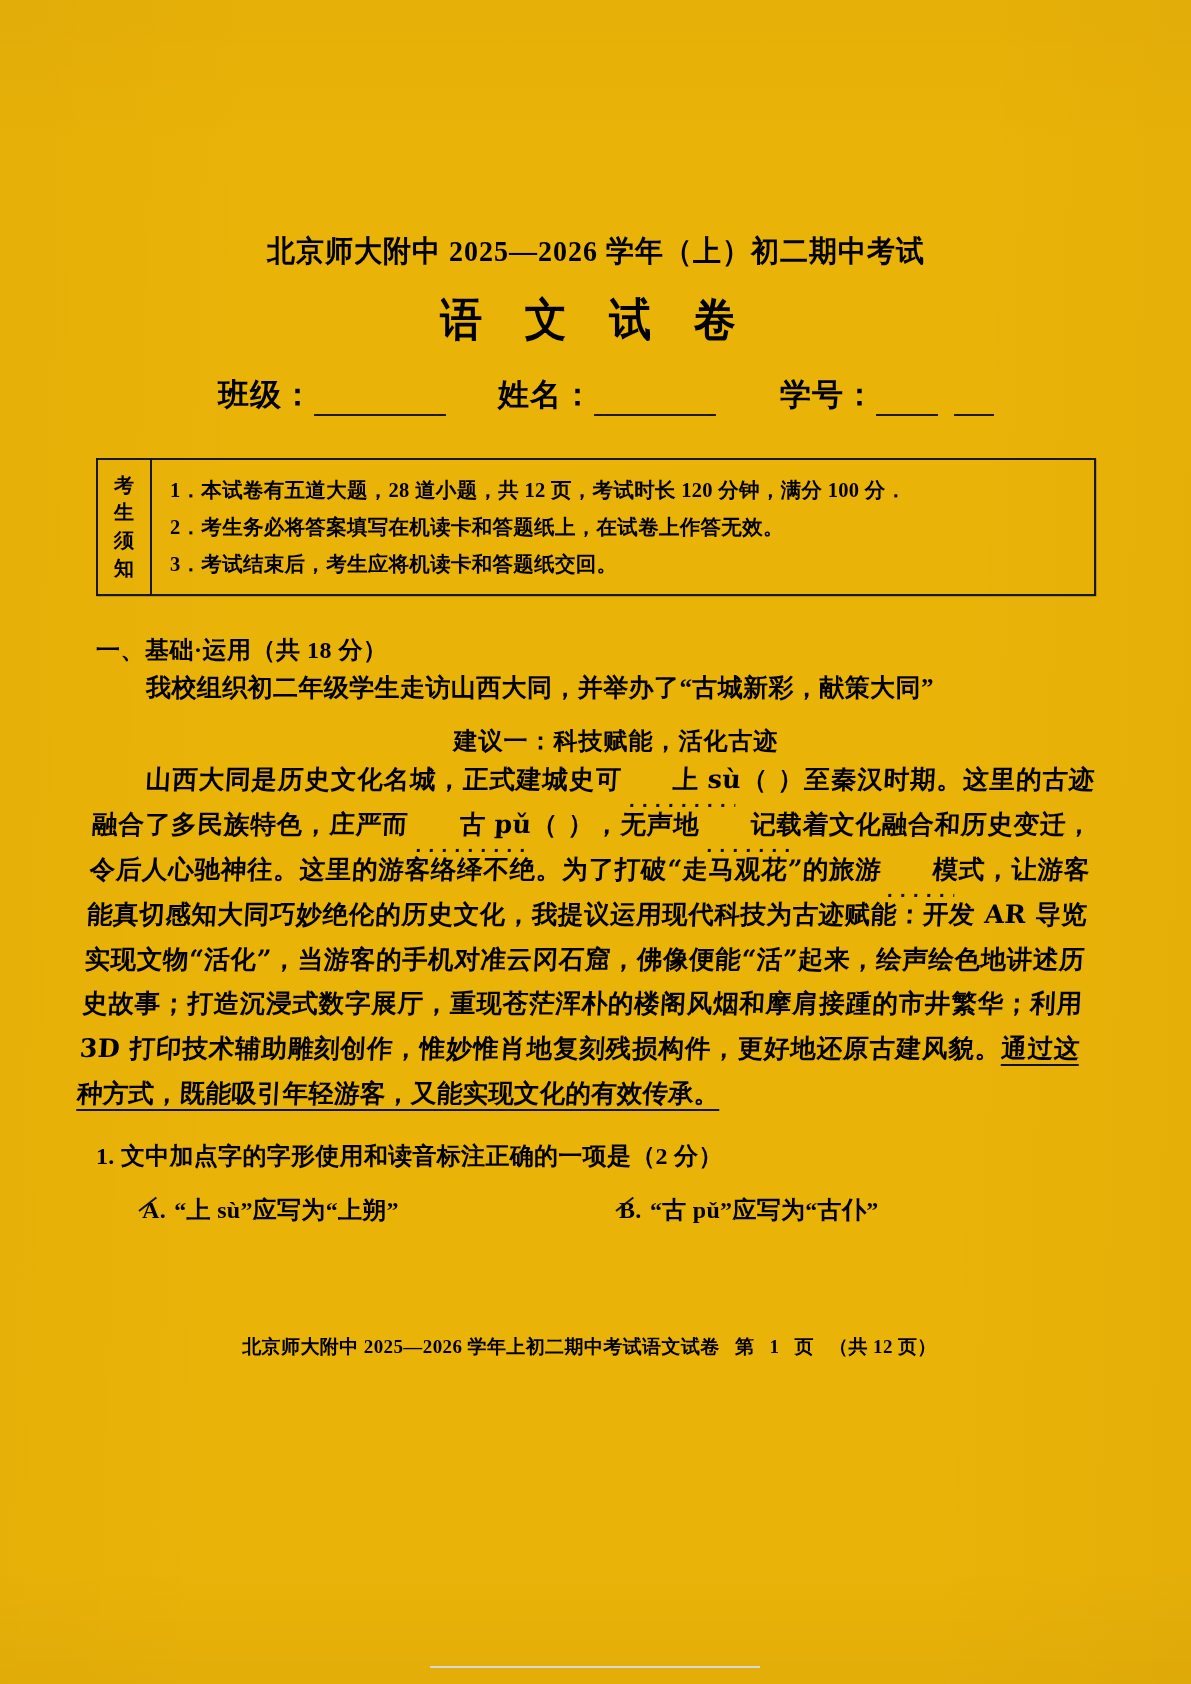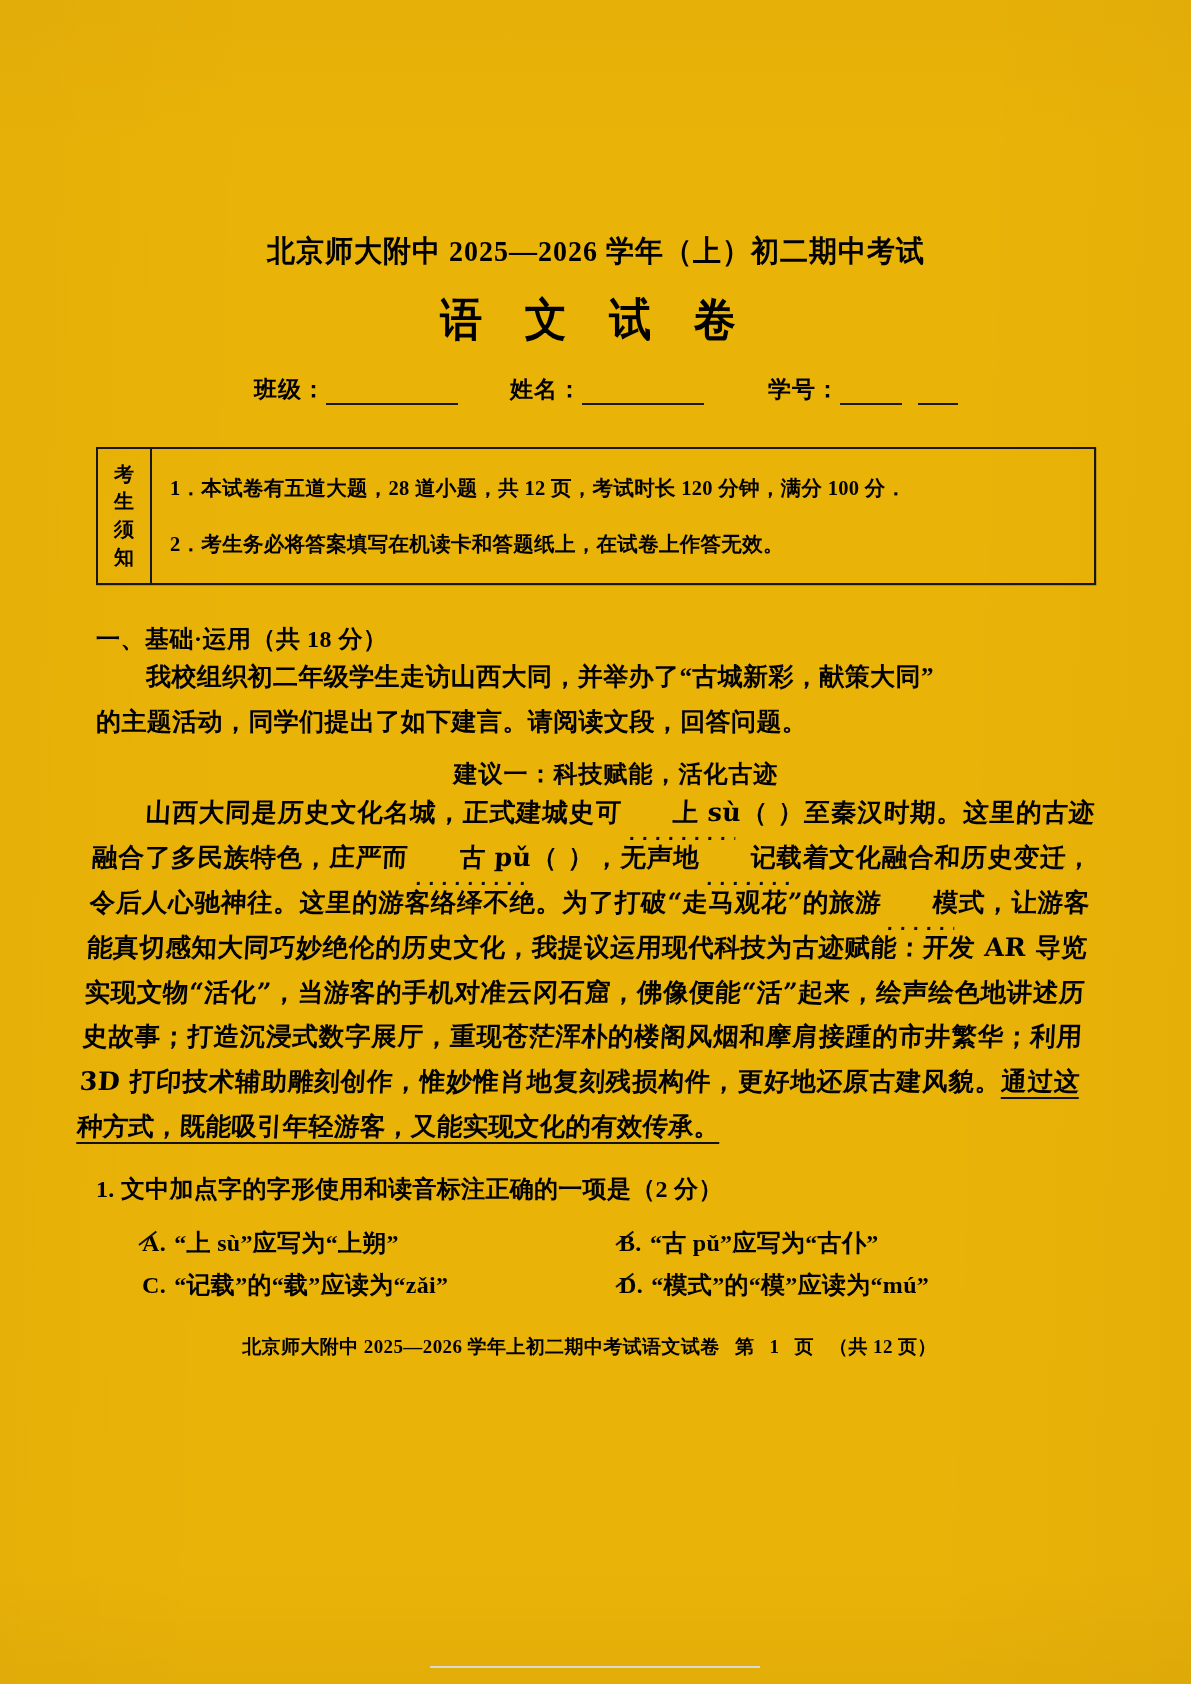"班级：" .id-row { font-size: 23px -> 31px }
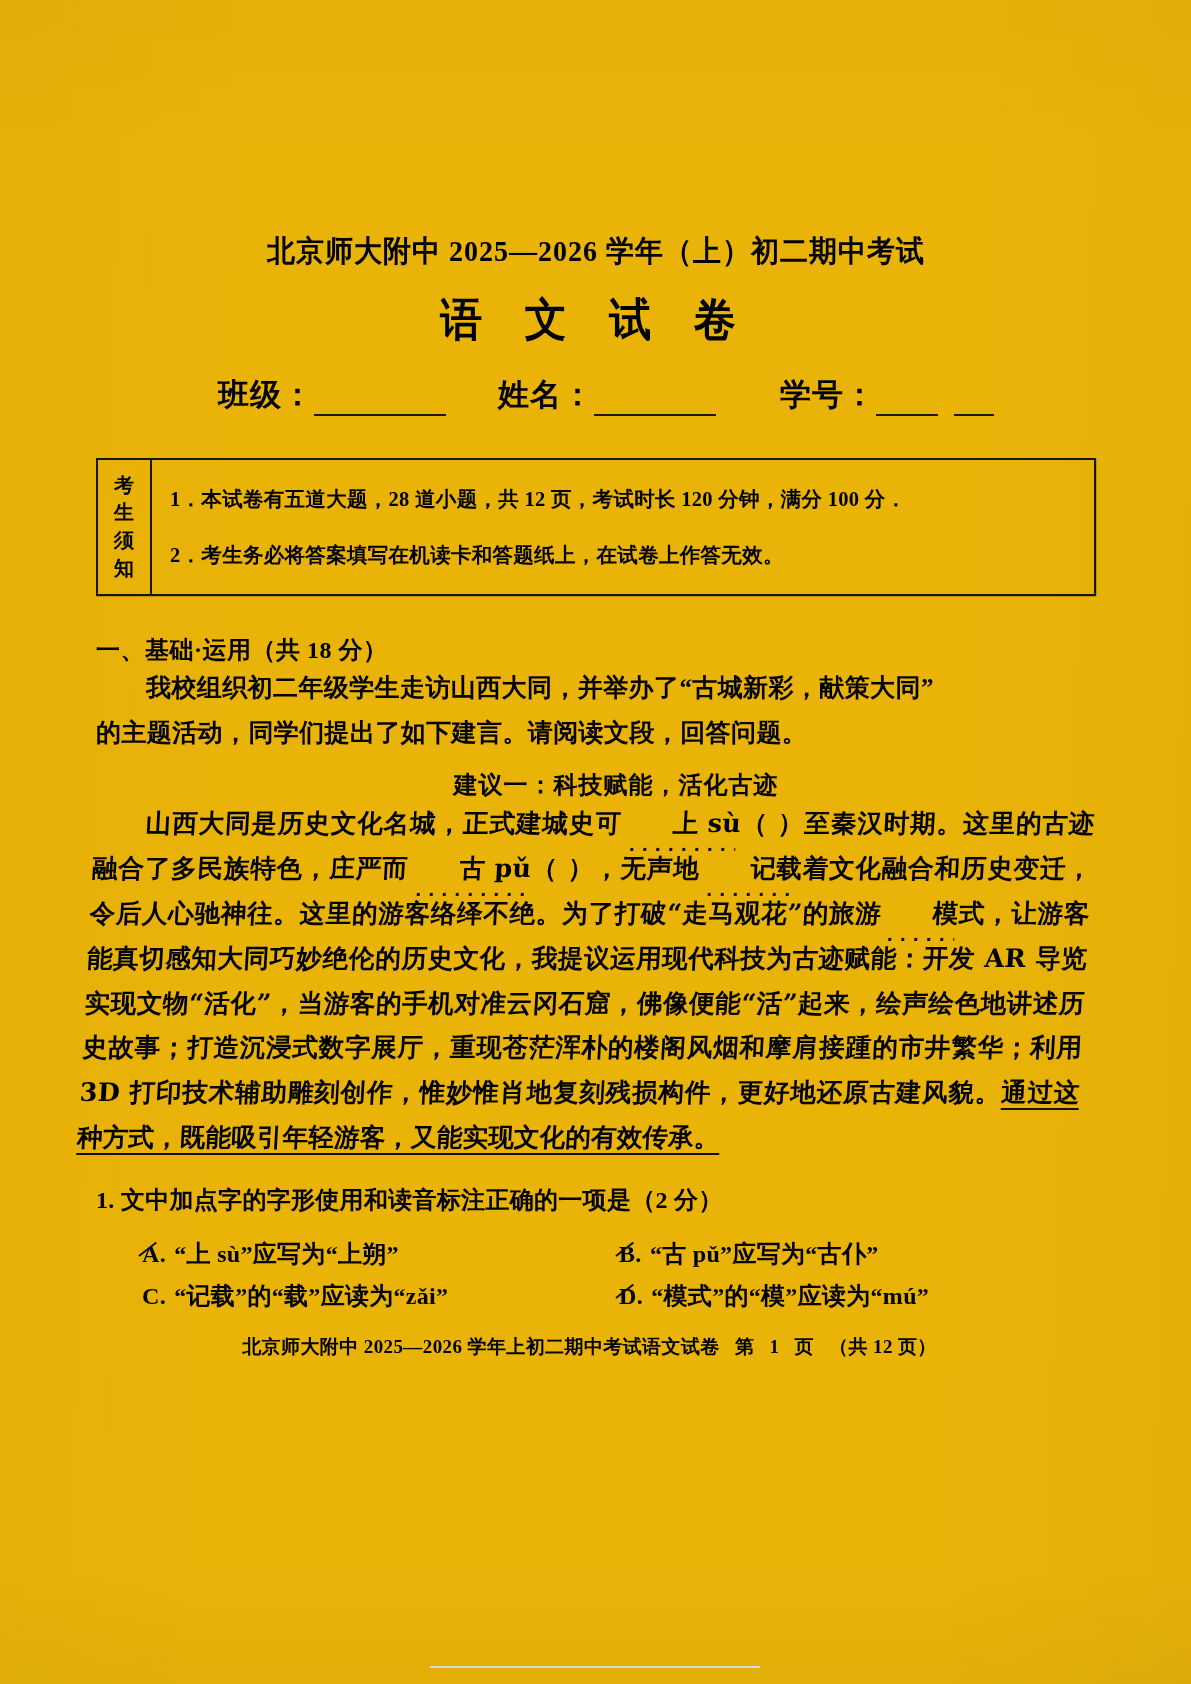"3．考试结束后，考生应将机读卡和答题纸交回。" div.notice-item { html: none -> <div>3．考试结束后，考生应将机读卡和答题纸交回。</div> }
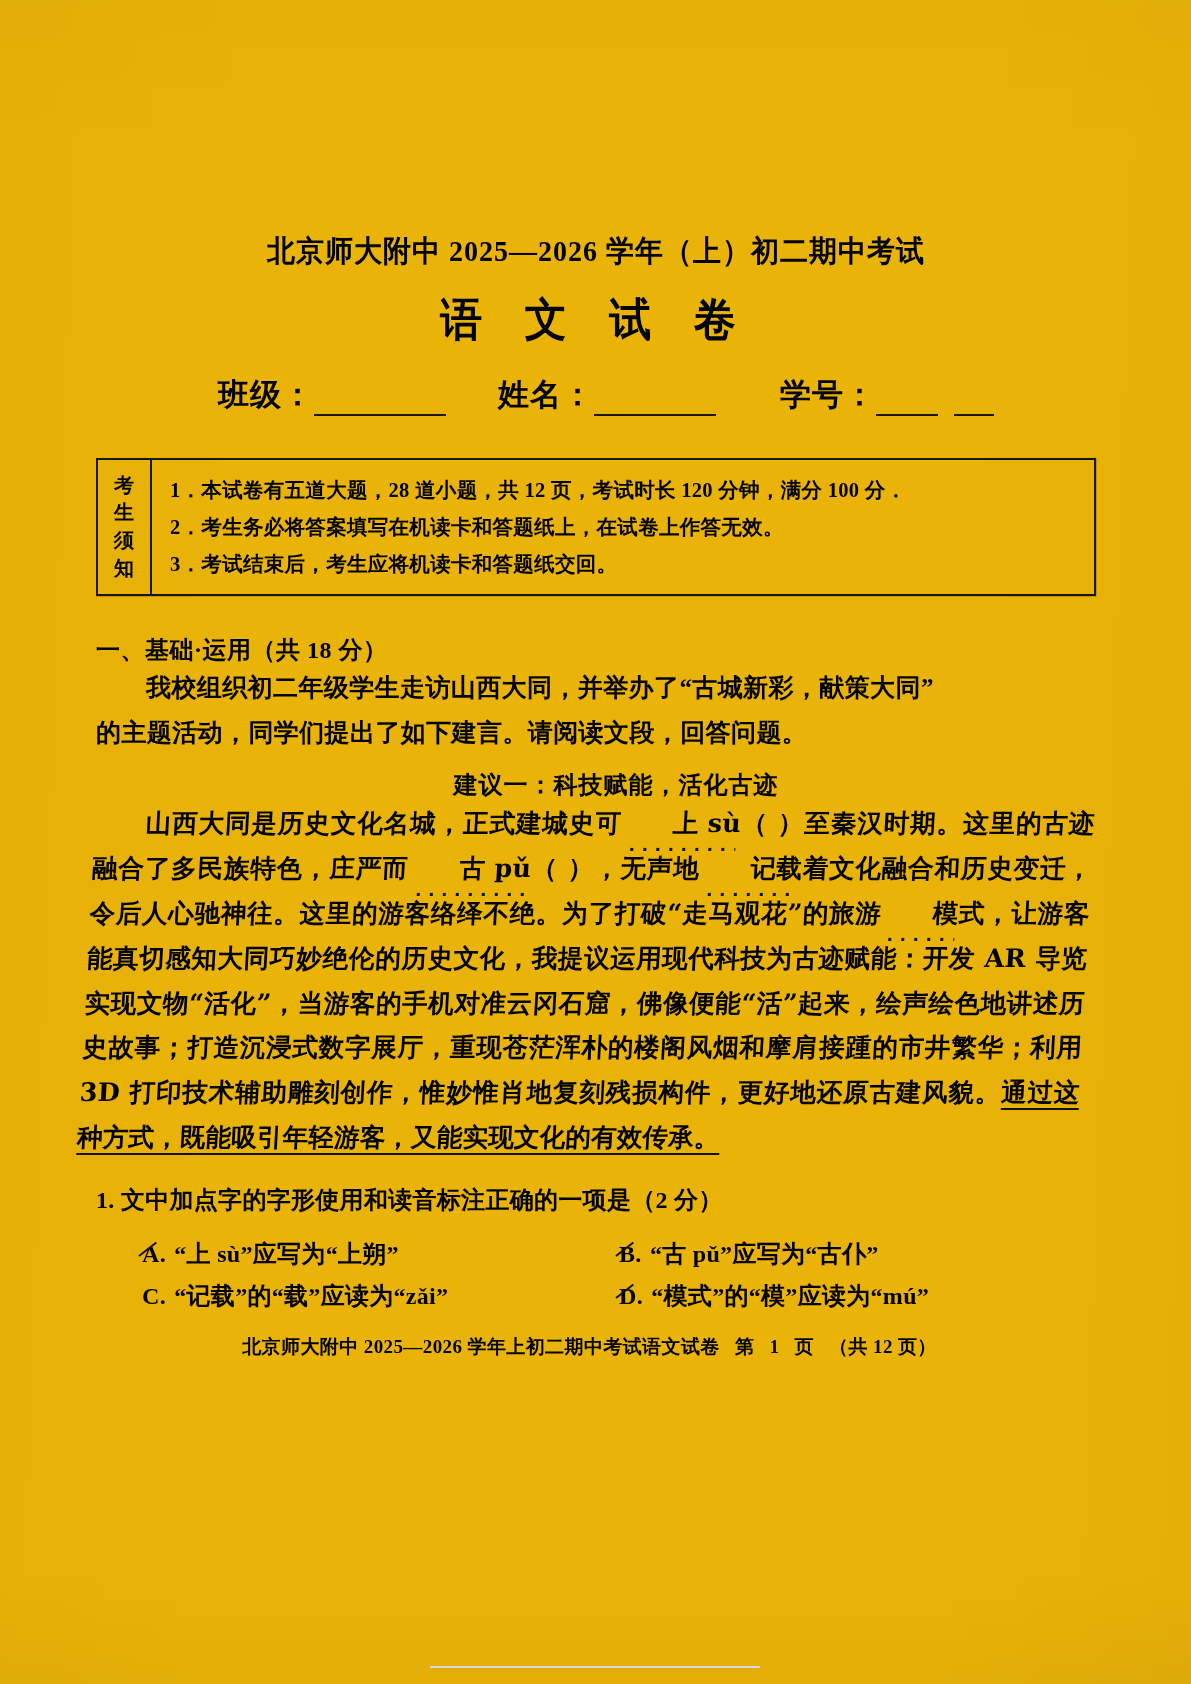"的主题活动，同学们提出了如下建言。请阅读文段，回答问题。" div.para { html: <div>的主题活动，同学们提出了如下建言。请阅读文段，回答问题。</div> -> none }
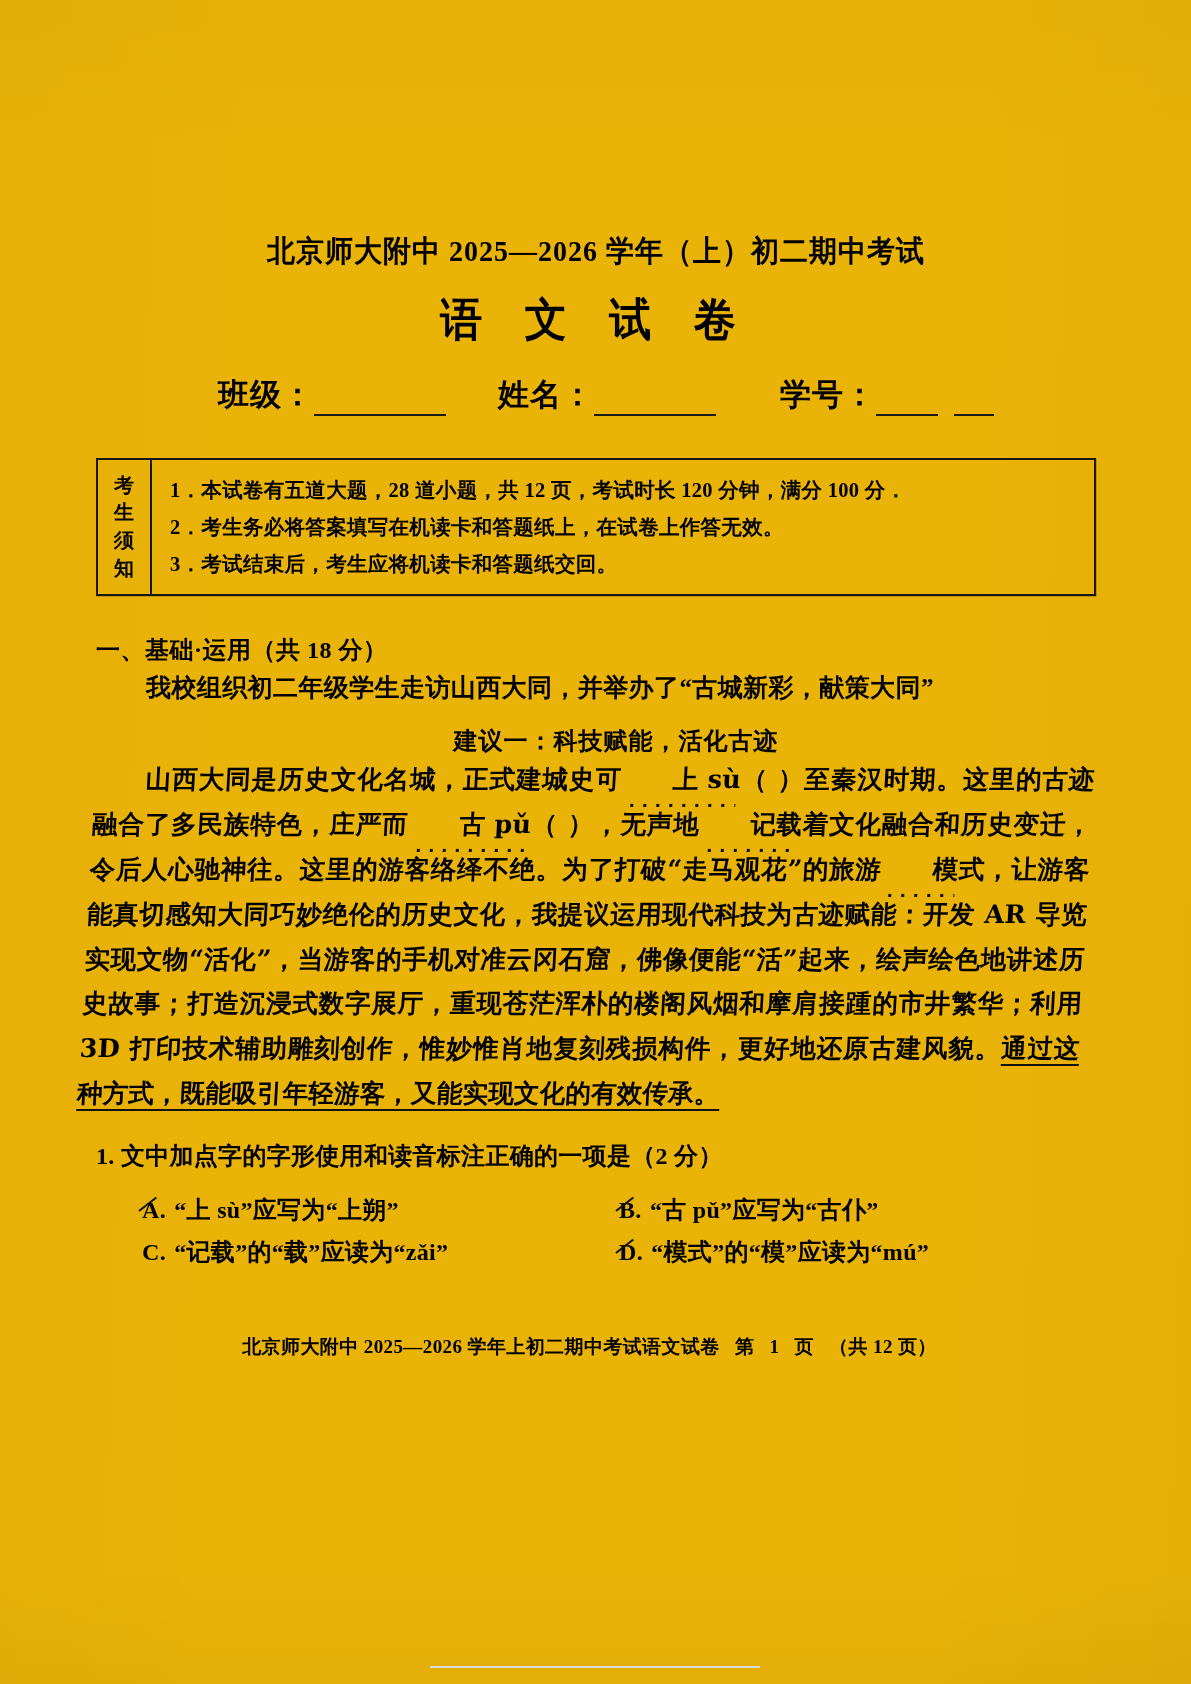"C. “记载”的“载”应读为“zǎi”" div.opt-row { html: <div> <div> <span>C.</span> <span>“记载”的“载”应读为“zǎi”</span> </div> <div> <span>D.</span> <span>“模式”的“模”应读为“mú”</span> </div> </div> -> none }
